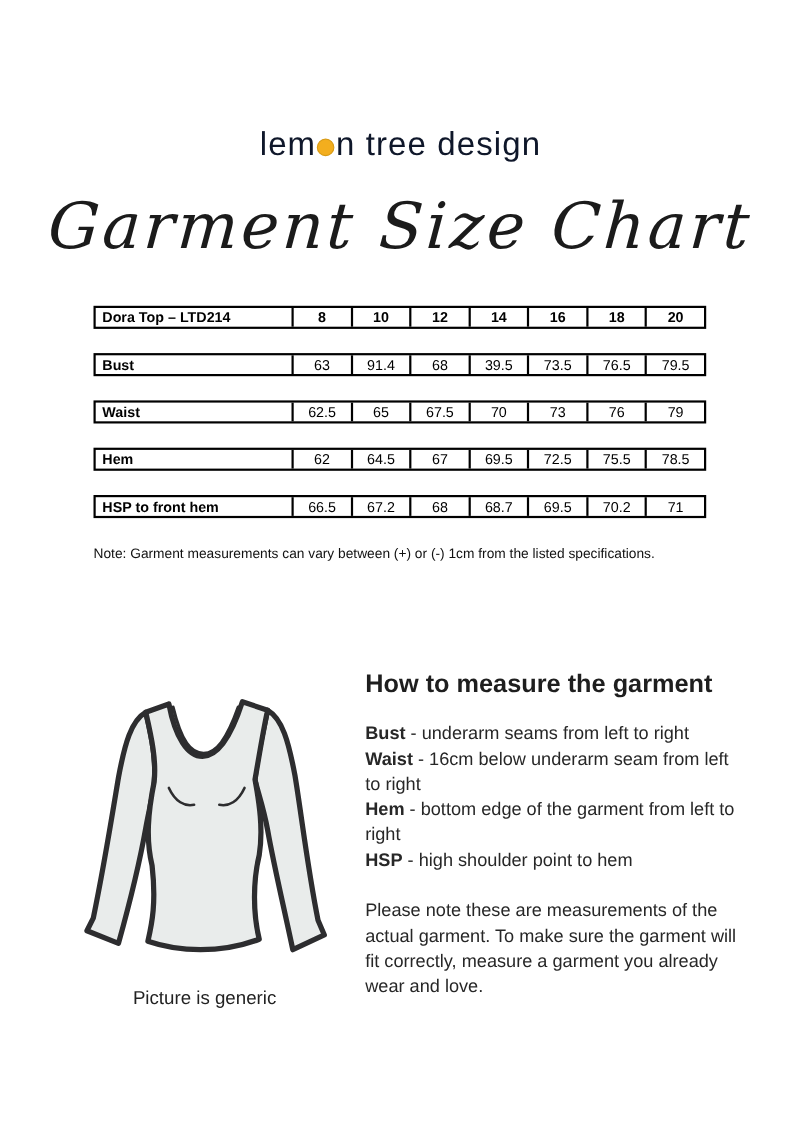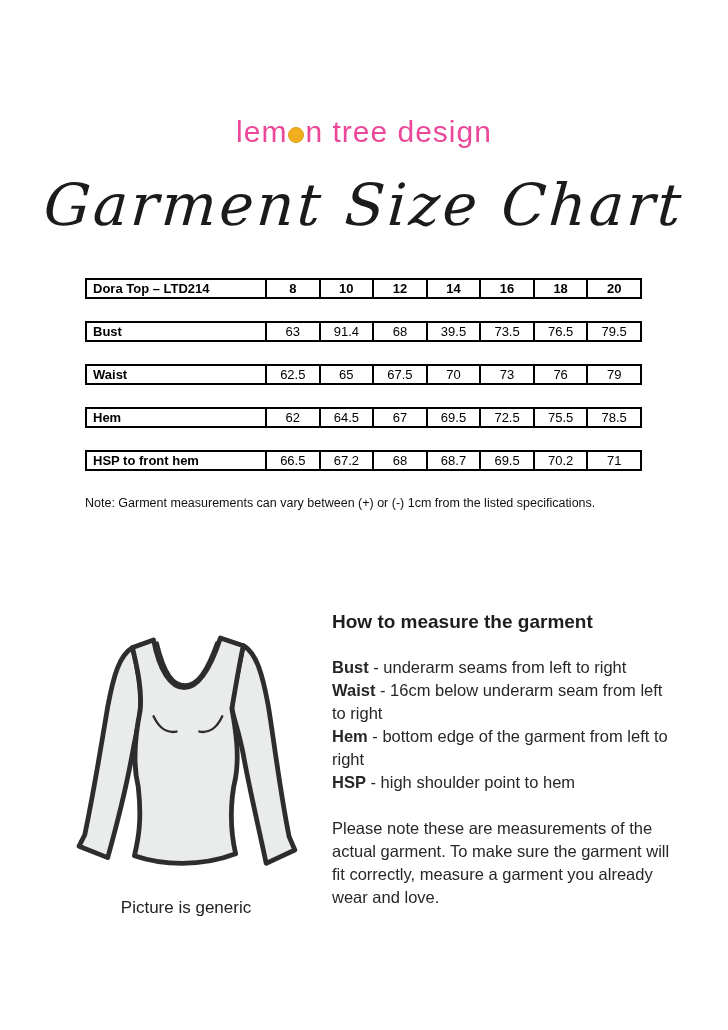"lem n tree design" .logo-line { color: #ec4899 -> #0f172a }
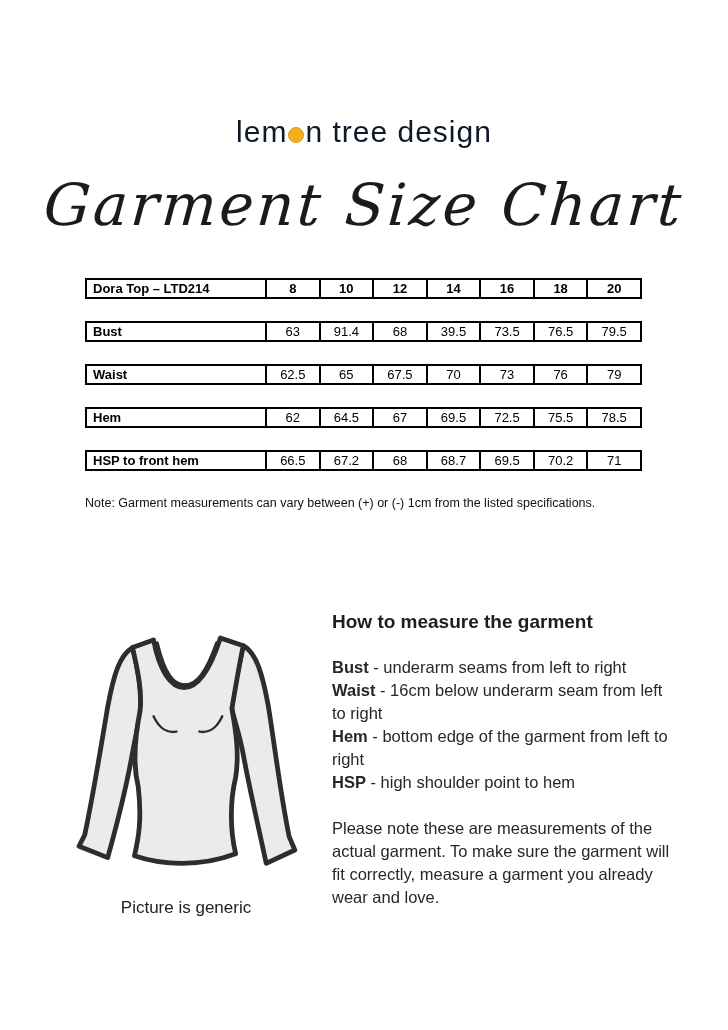"How to measure the garment" .guide-heading { font-size: 19px -> 23px }
